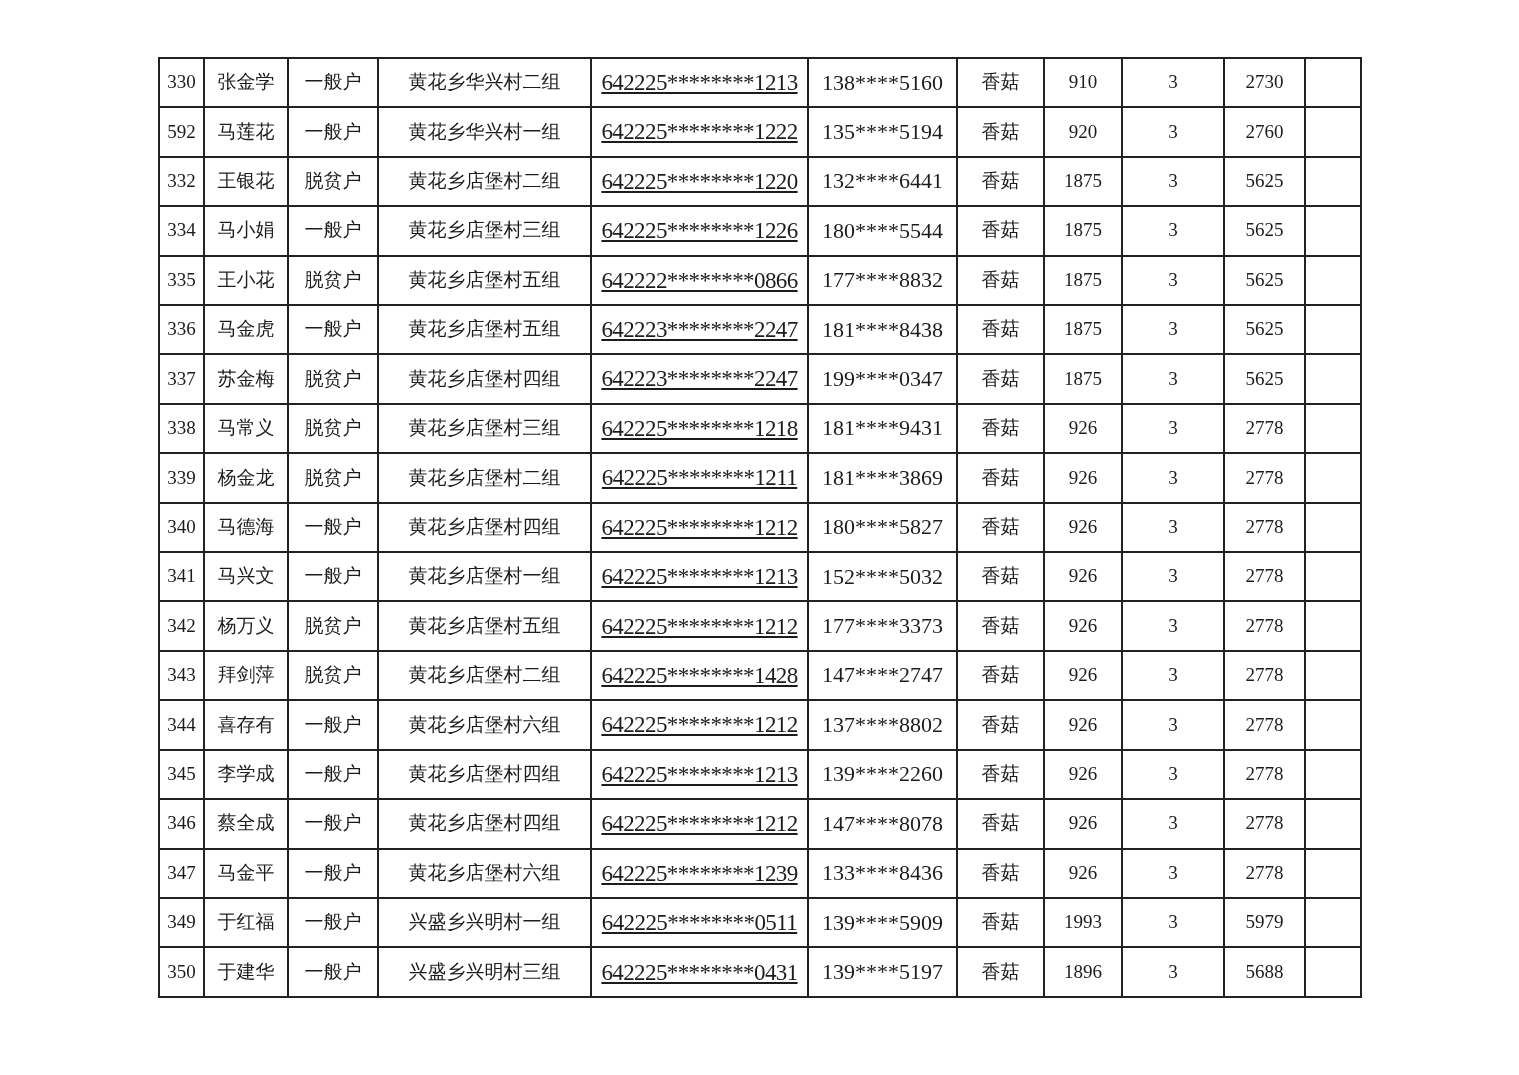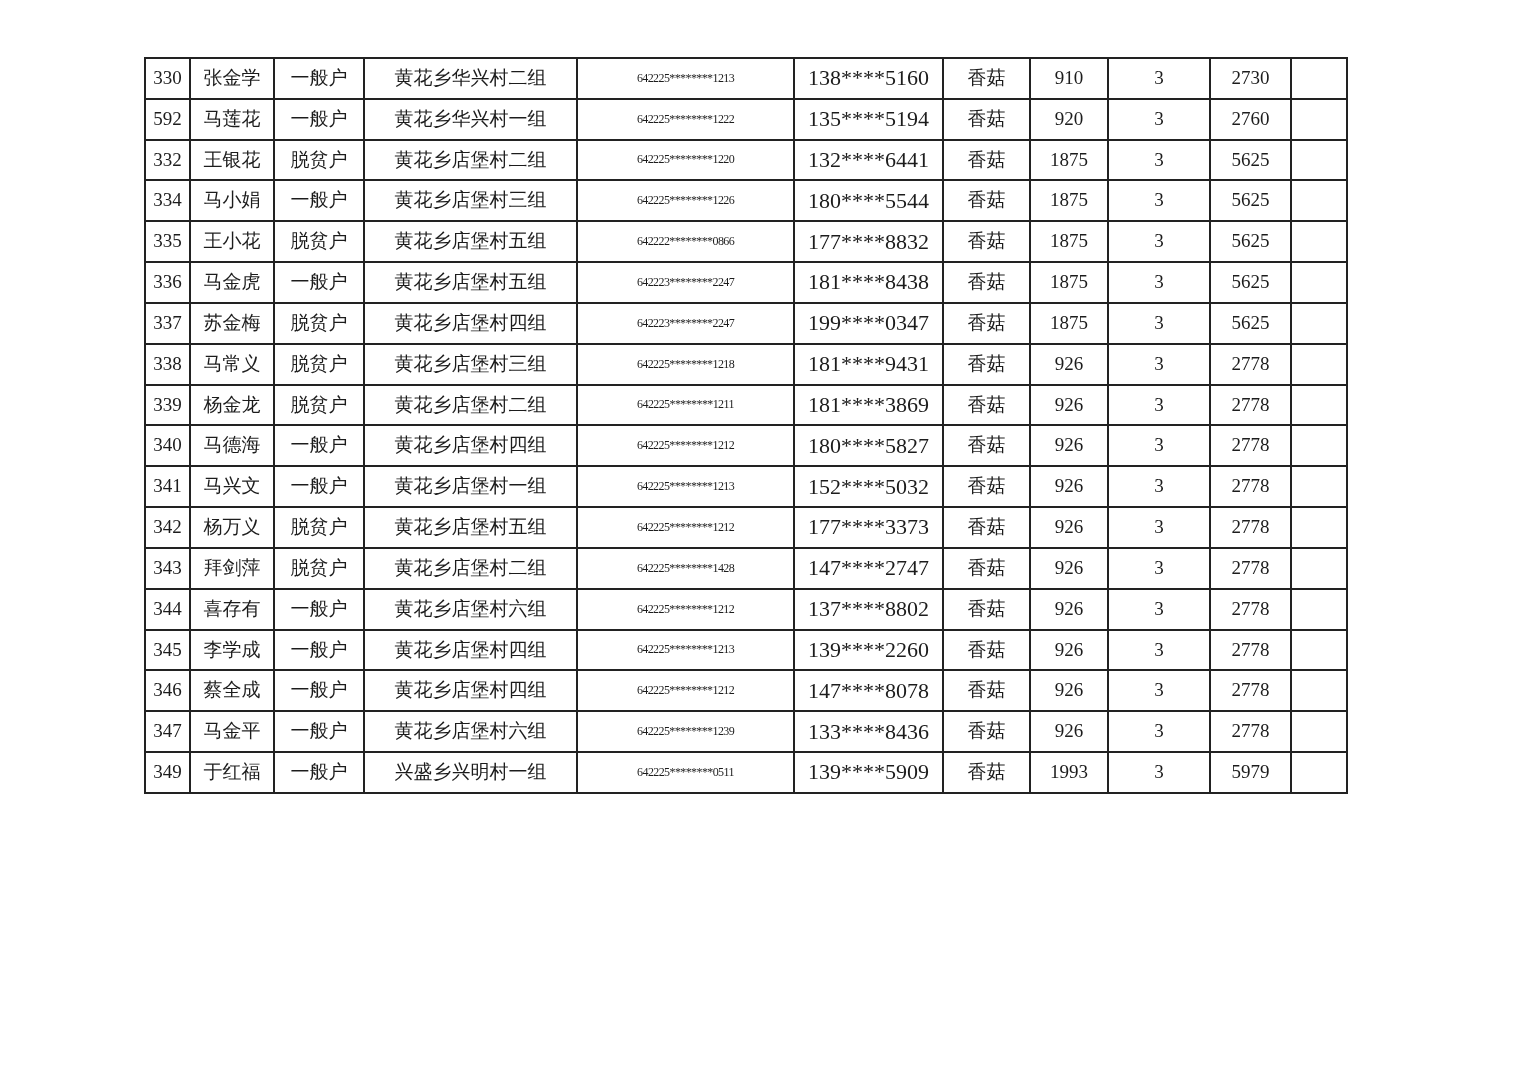"330" table.roster { height: 737px -> 941px; left: 144px -> 158px }
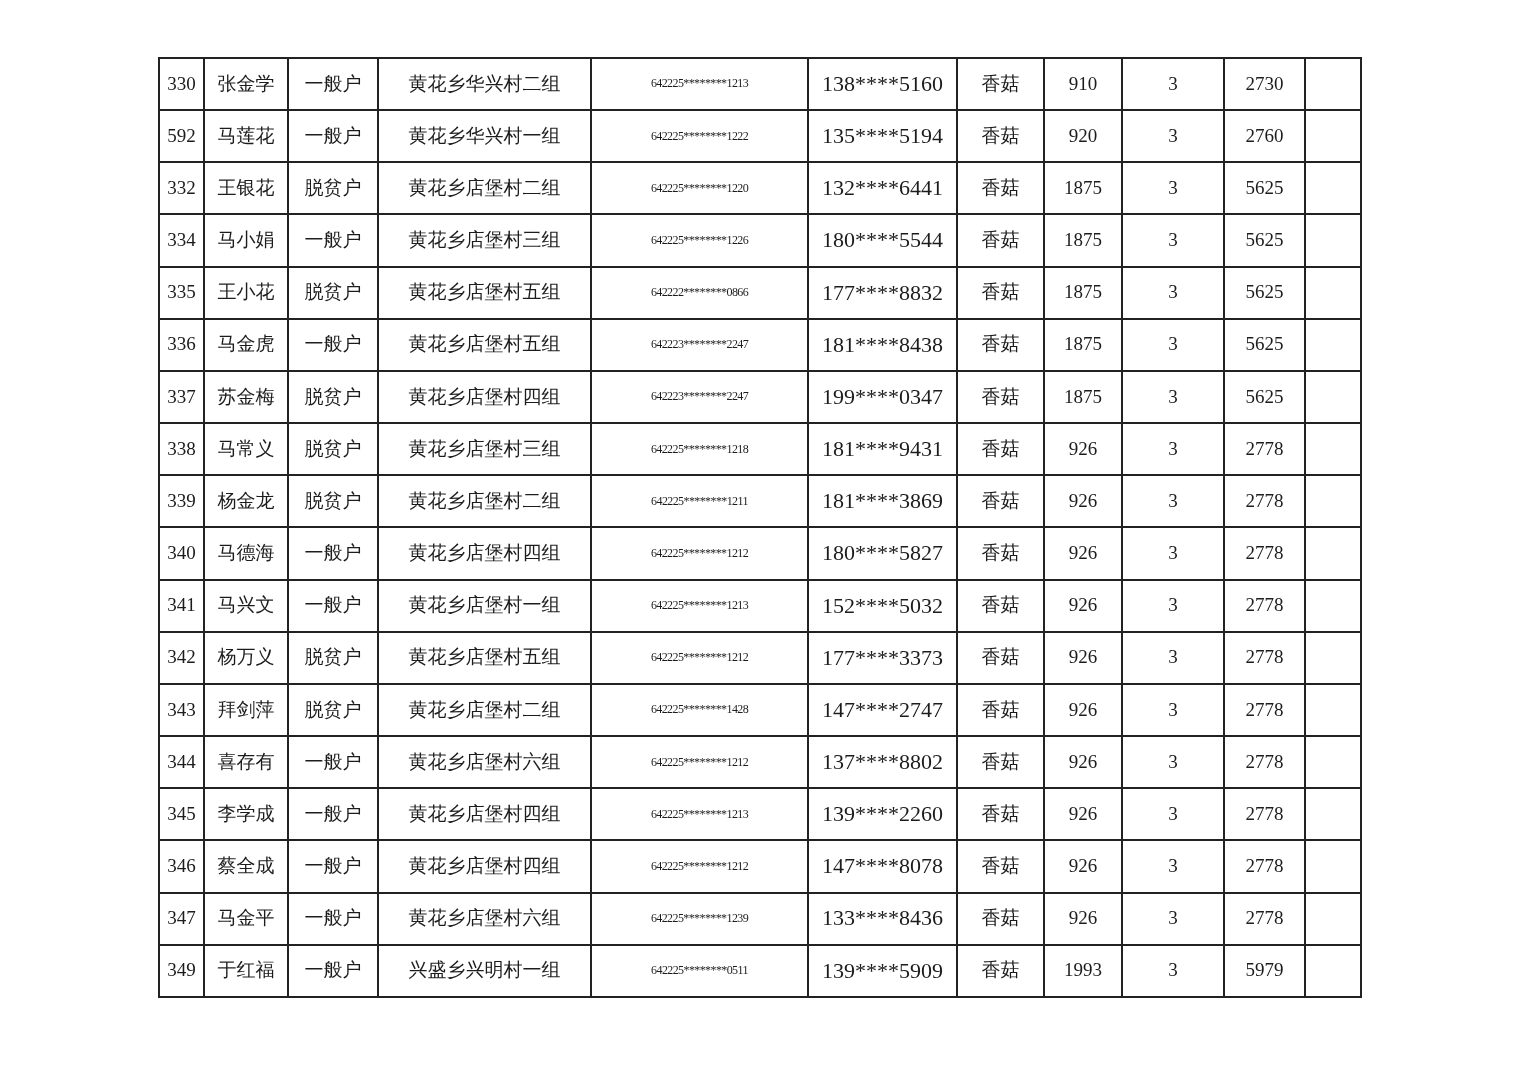"642225********1213" table.roster td:nth-child(5) { font-size: 12px -> 23px; text-decoration: none -> underline }
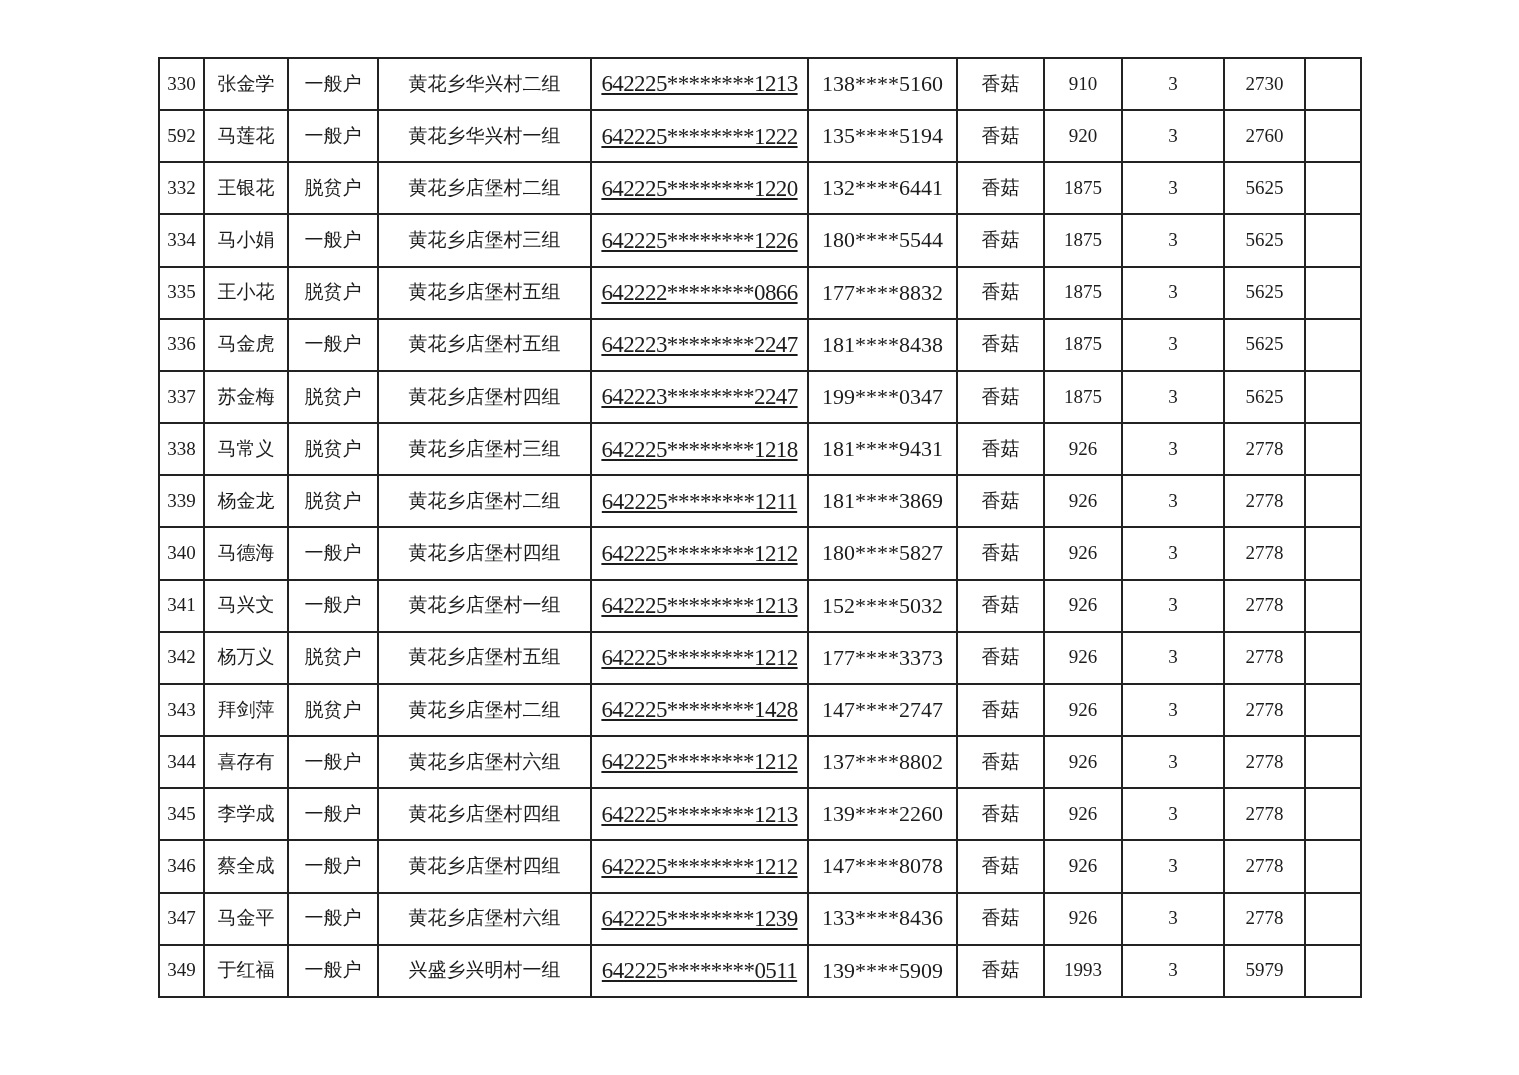"350" tr { html: none -> <tr> <td>350</td> <td>于建华</td> <td>一般户</td> <td>兴盛乡兴明村三组</td> <td>642225********0431</td> <td>139****5197</td> <td>香菇</td> <td>1896</td> <td>3</td> <td>5688</td> <td></td> </tr> }
